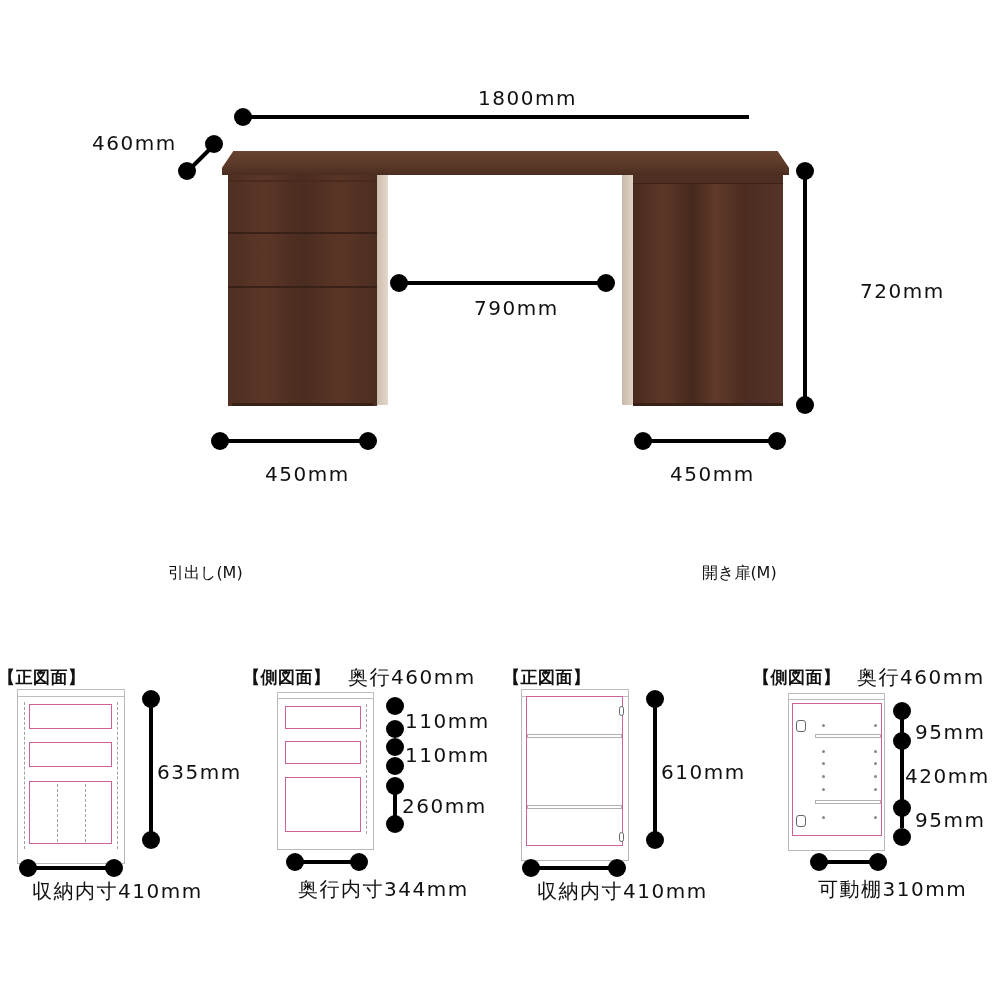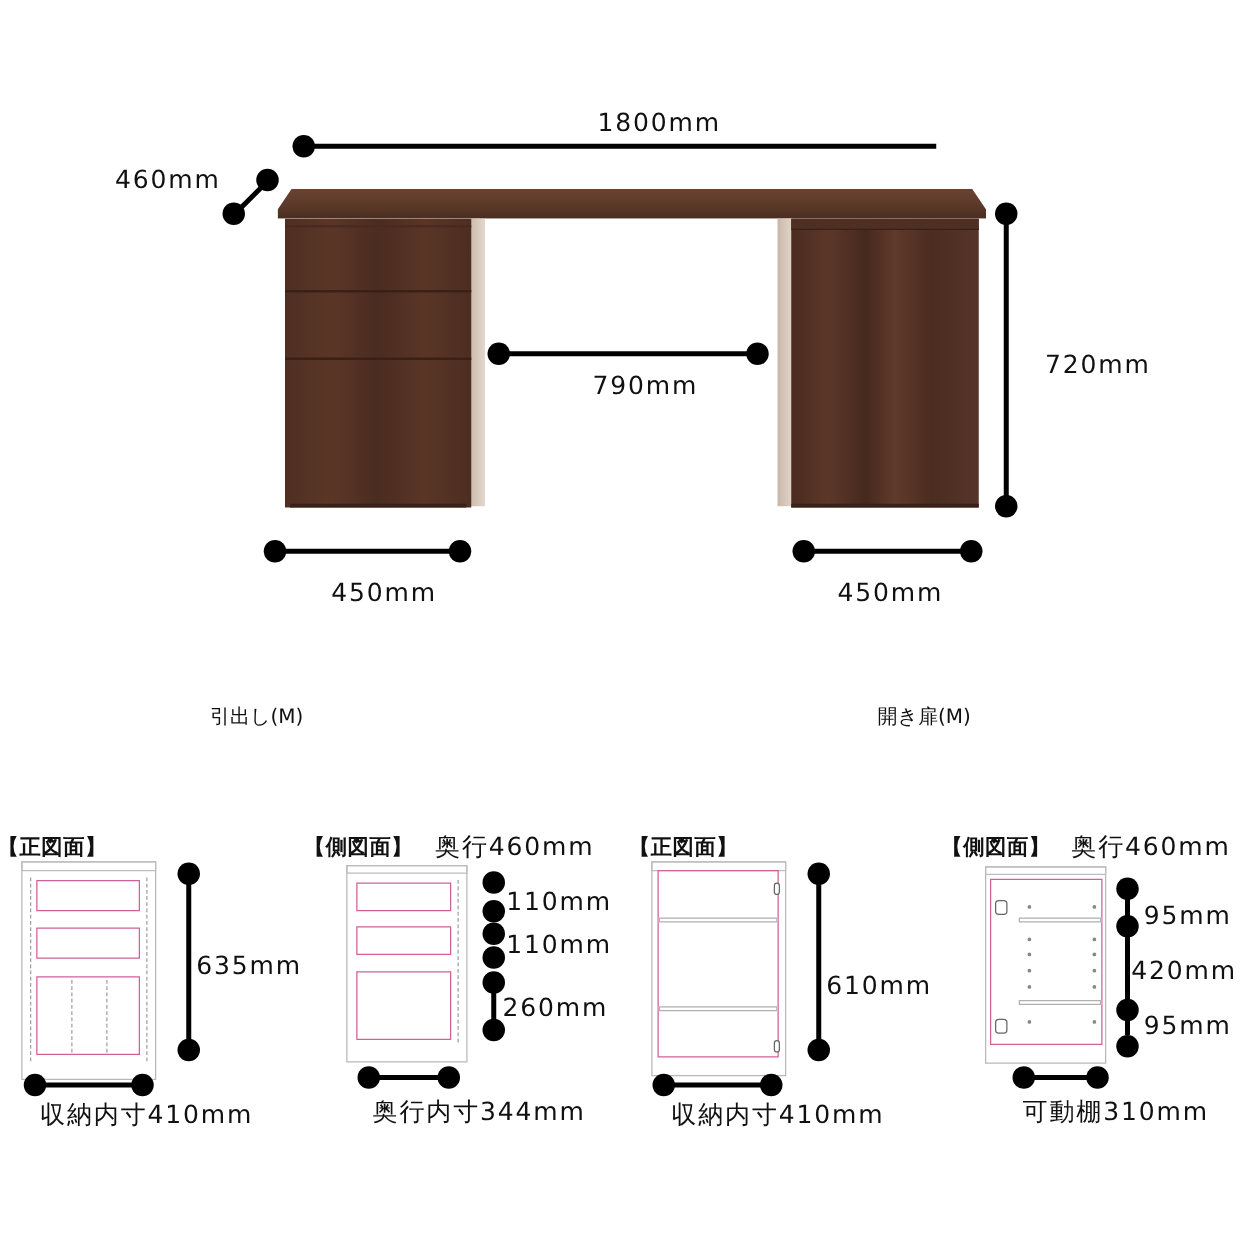"720mm" div.lbl { left: 836px -> 860px }
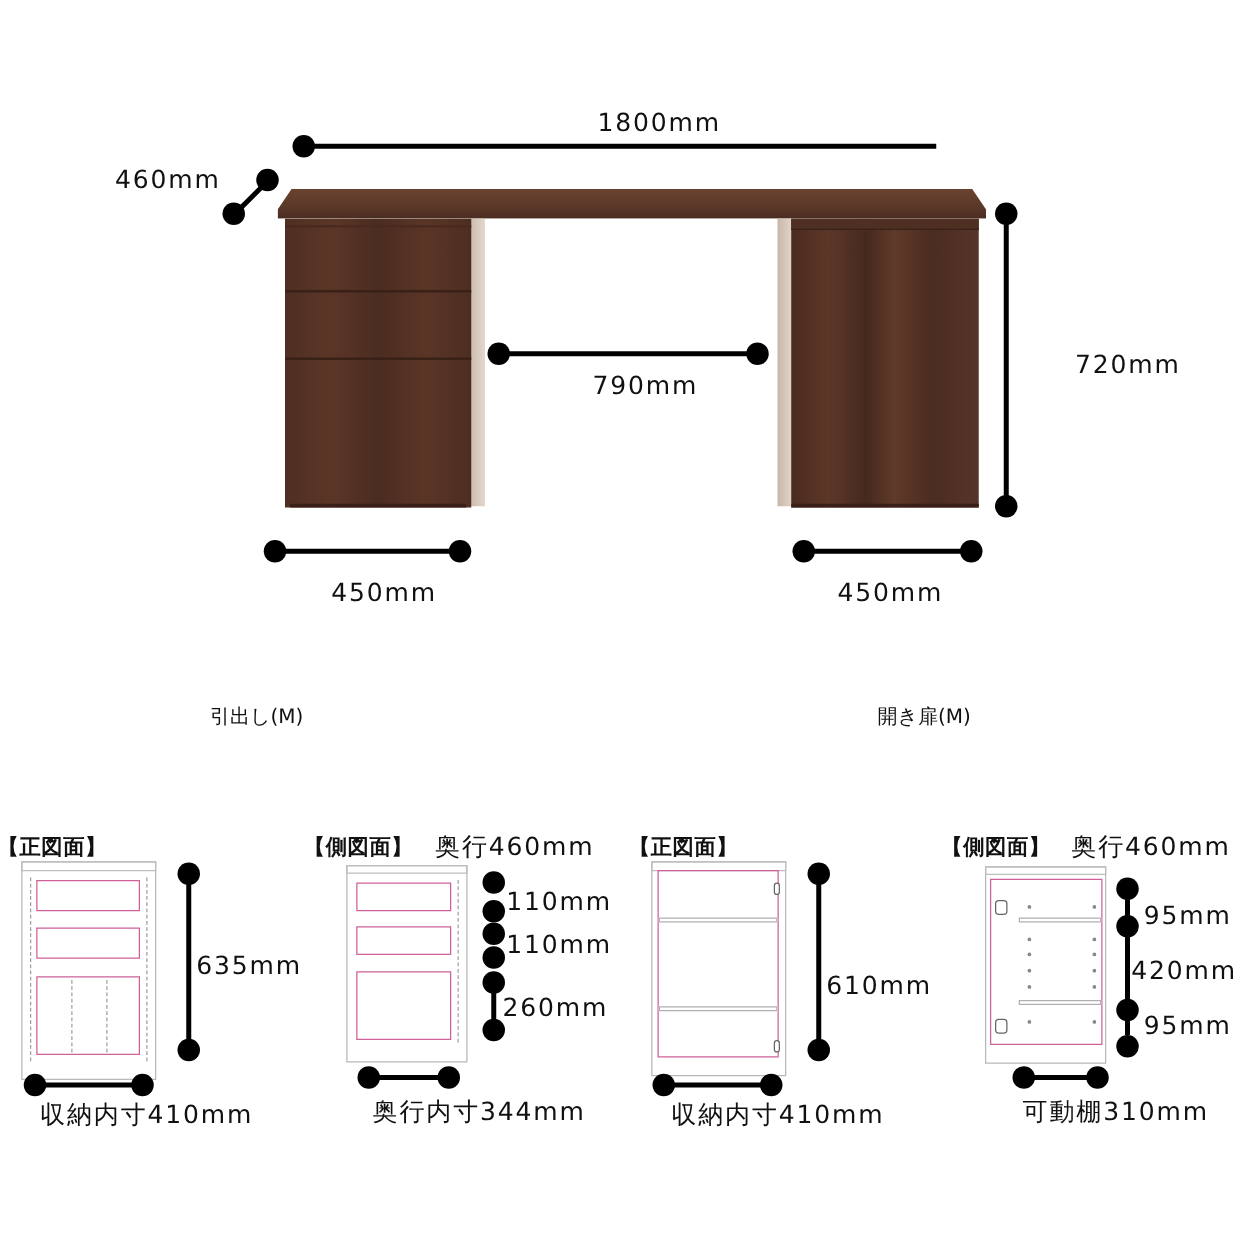"610mm" div.lbl { margin-top: 16px -> none }
